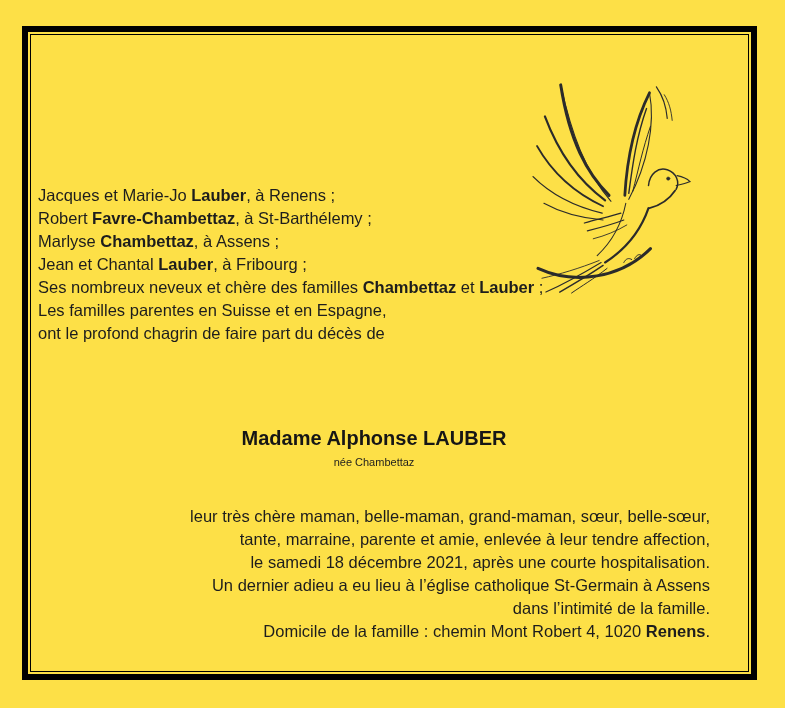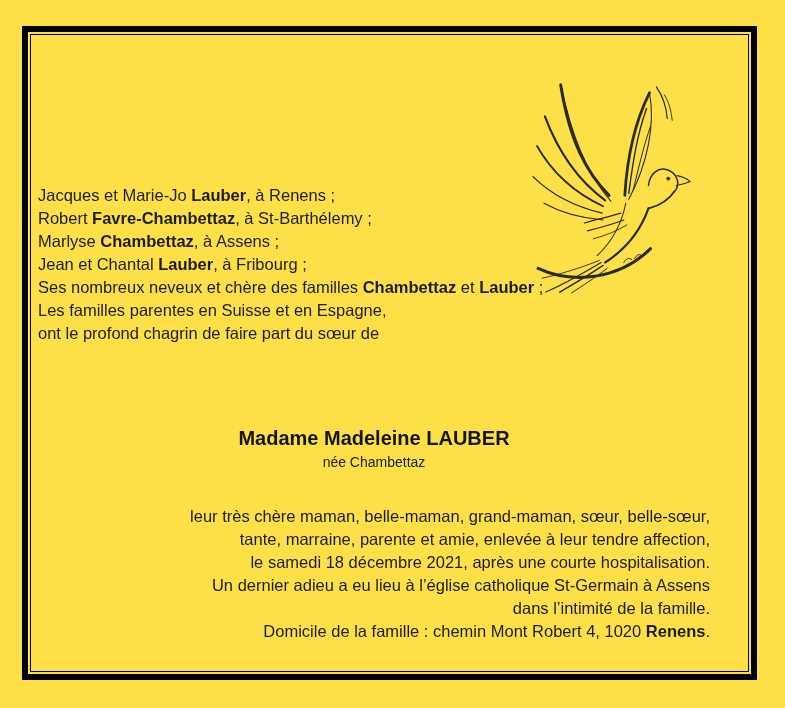"ont le profond chagrin de" span { text: sœur -> décès }
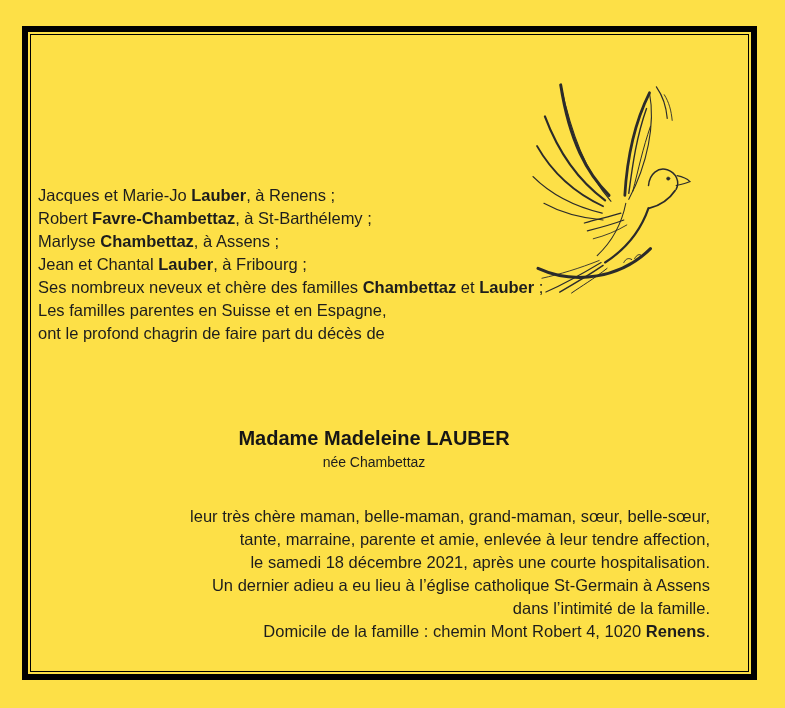"Madame Madeleine LAUBER" div.deceased-name { text: Madeleine -> Alphonse }
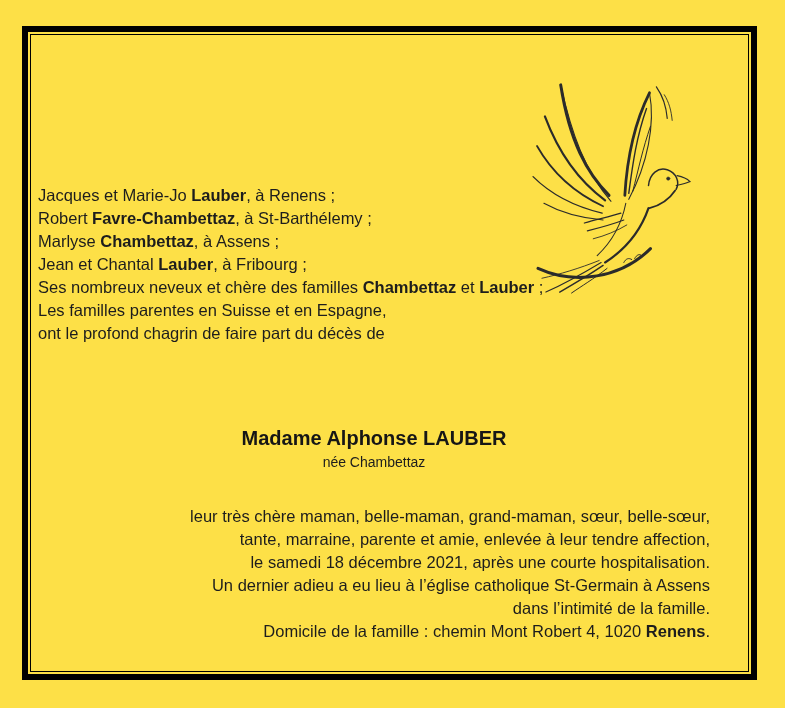"née Chambettaz" .maiden-name { font-size: 14px -> 11px }
